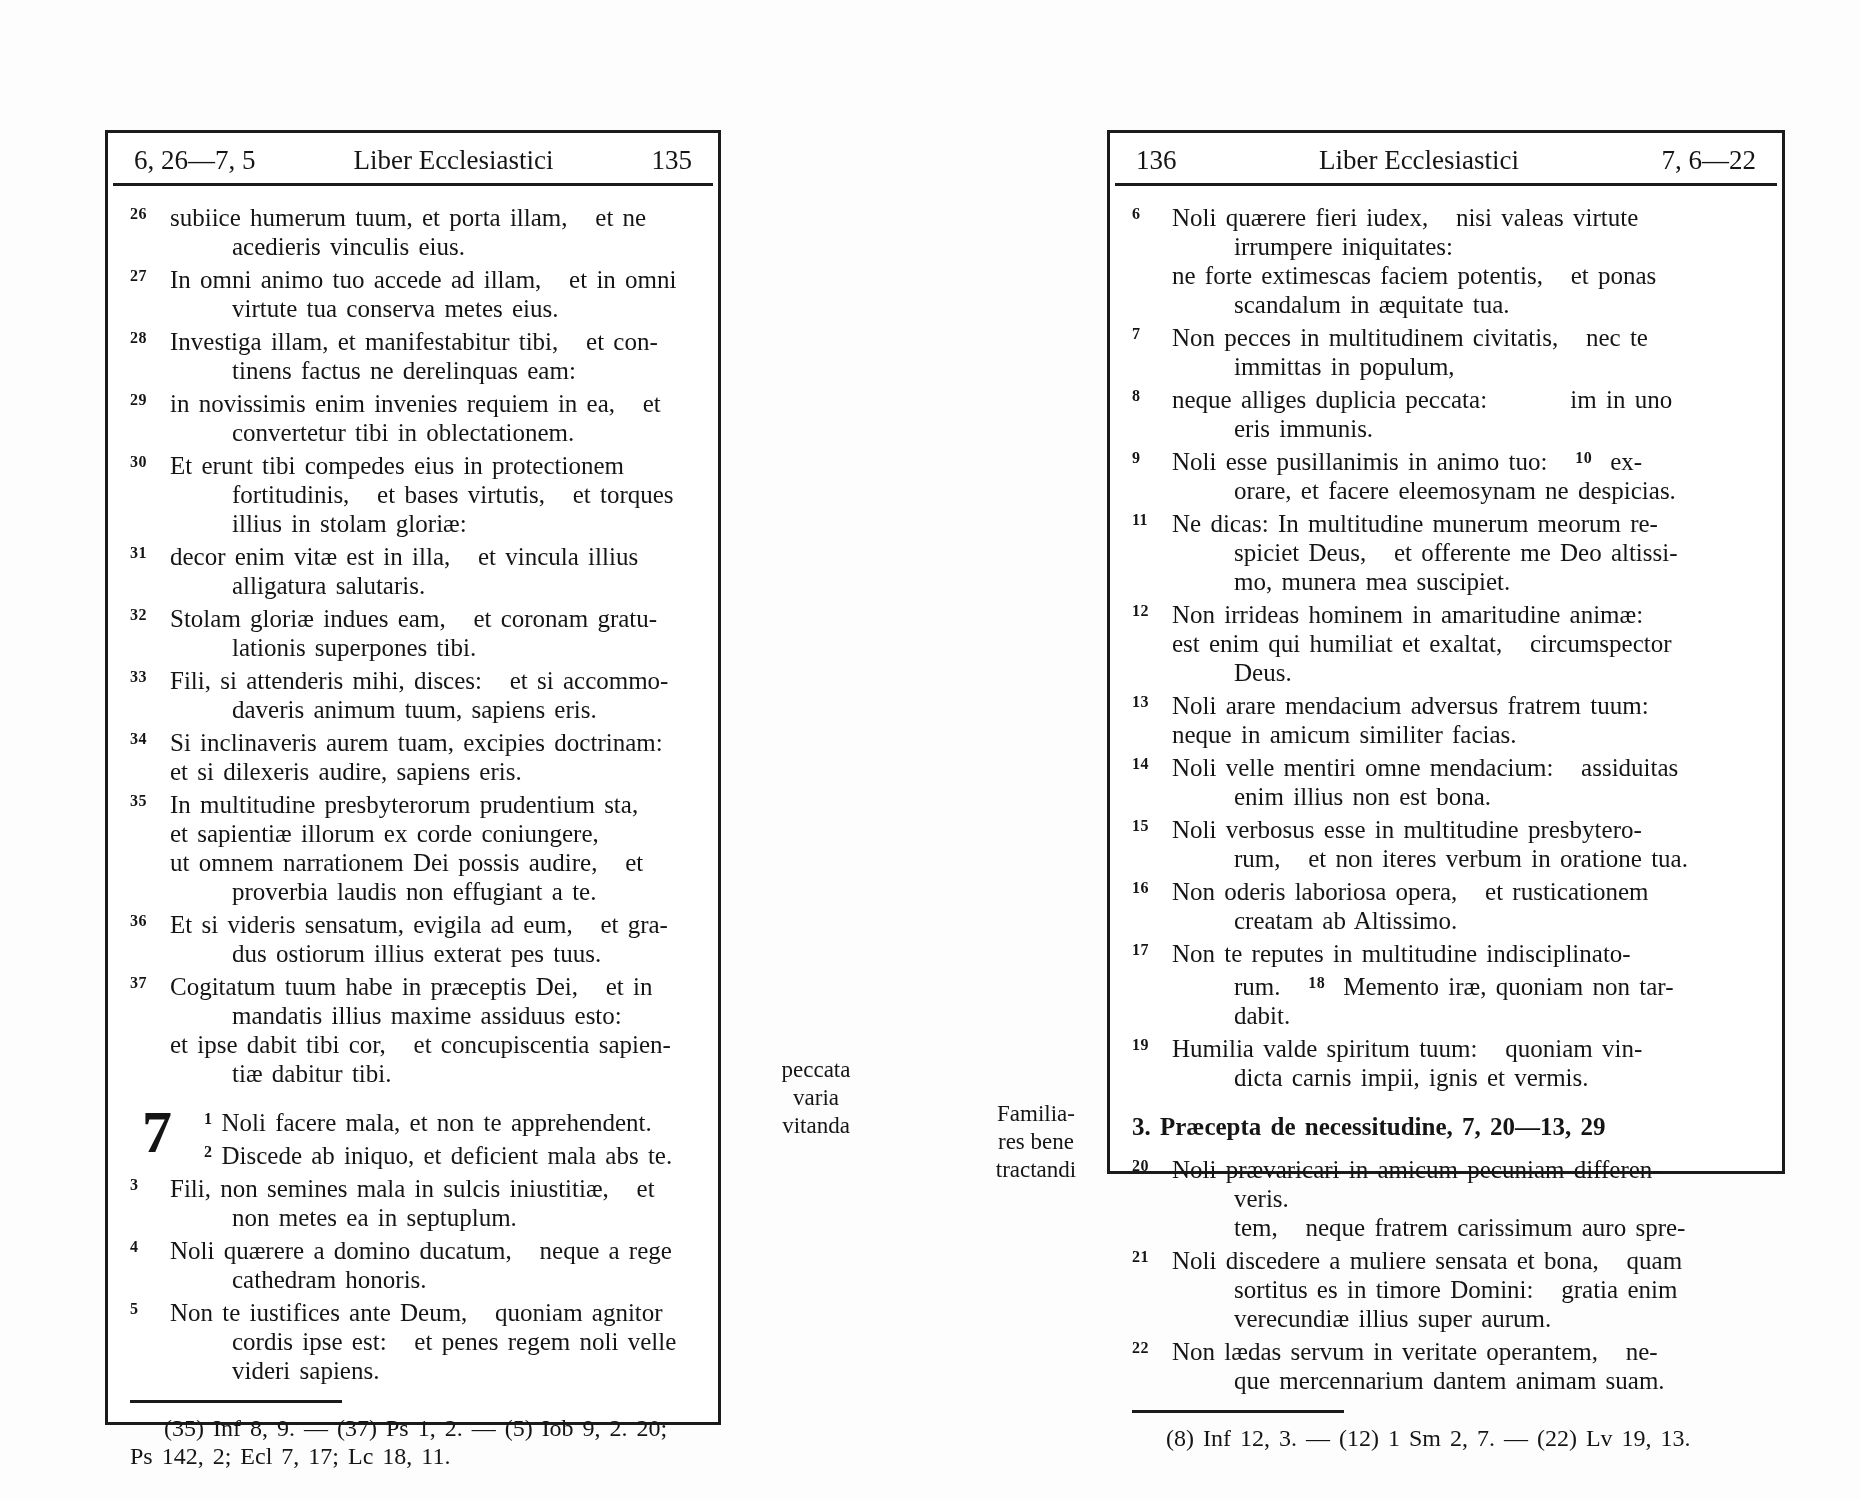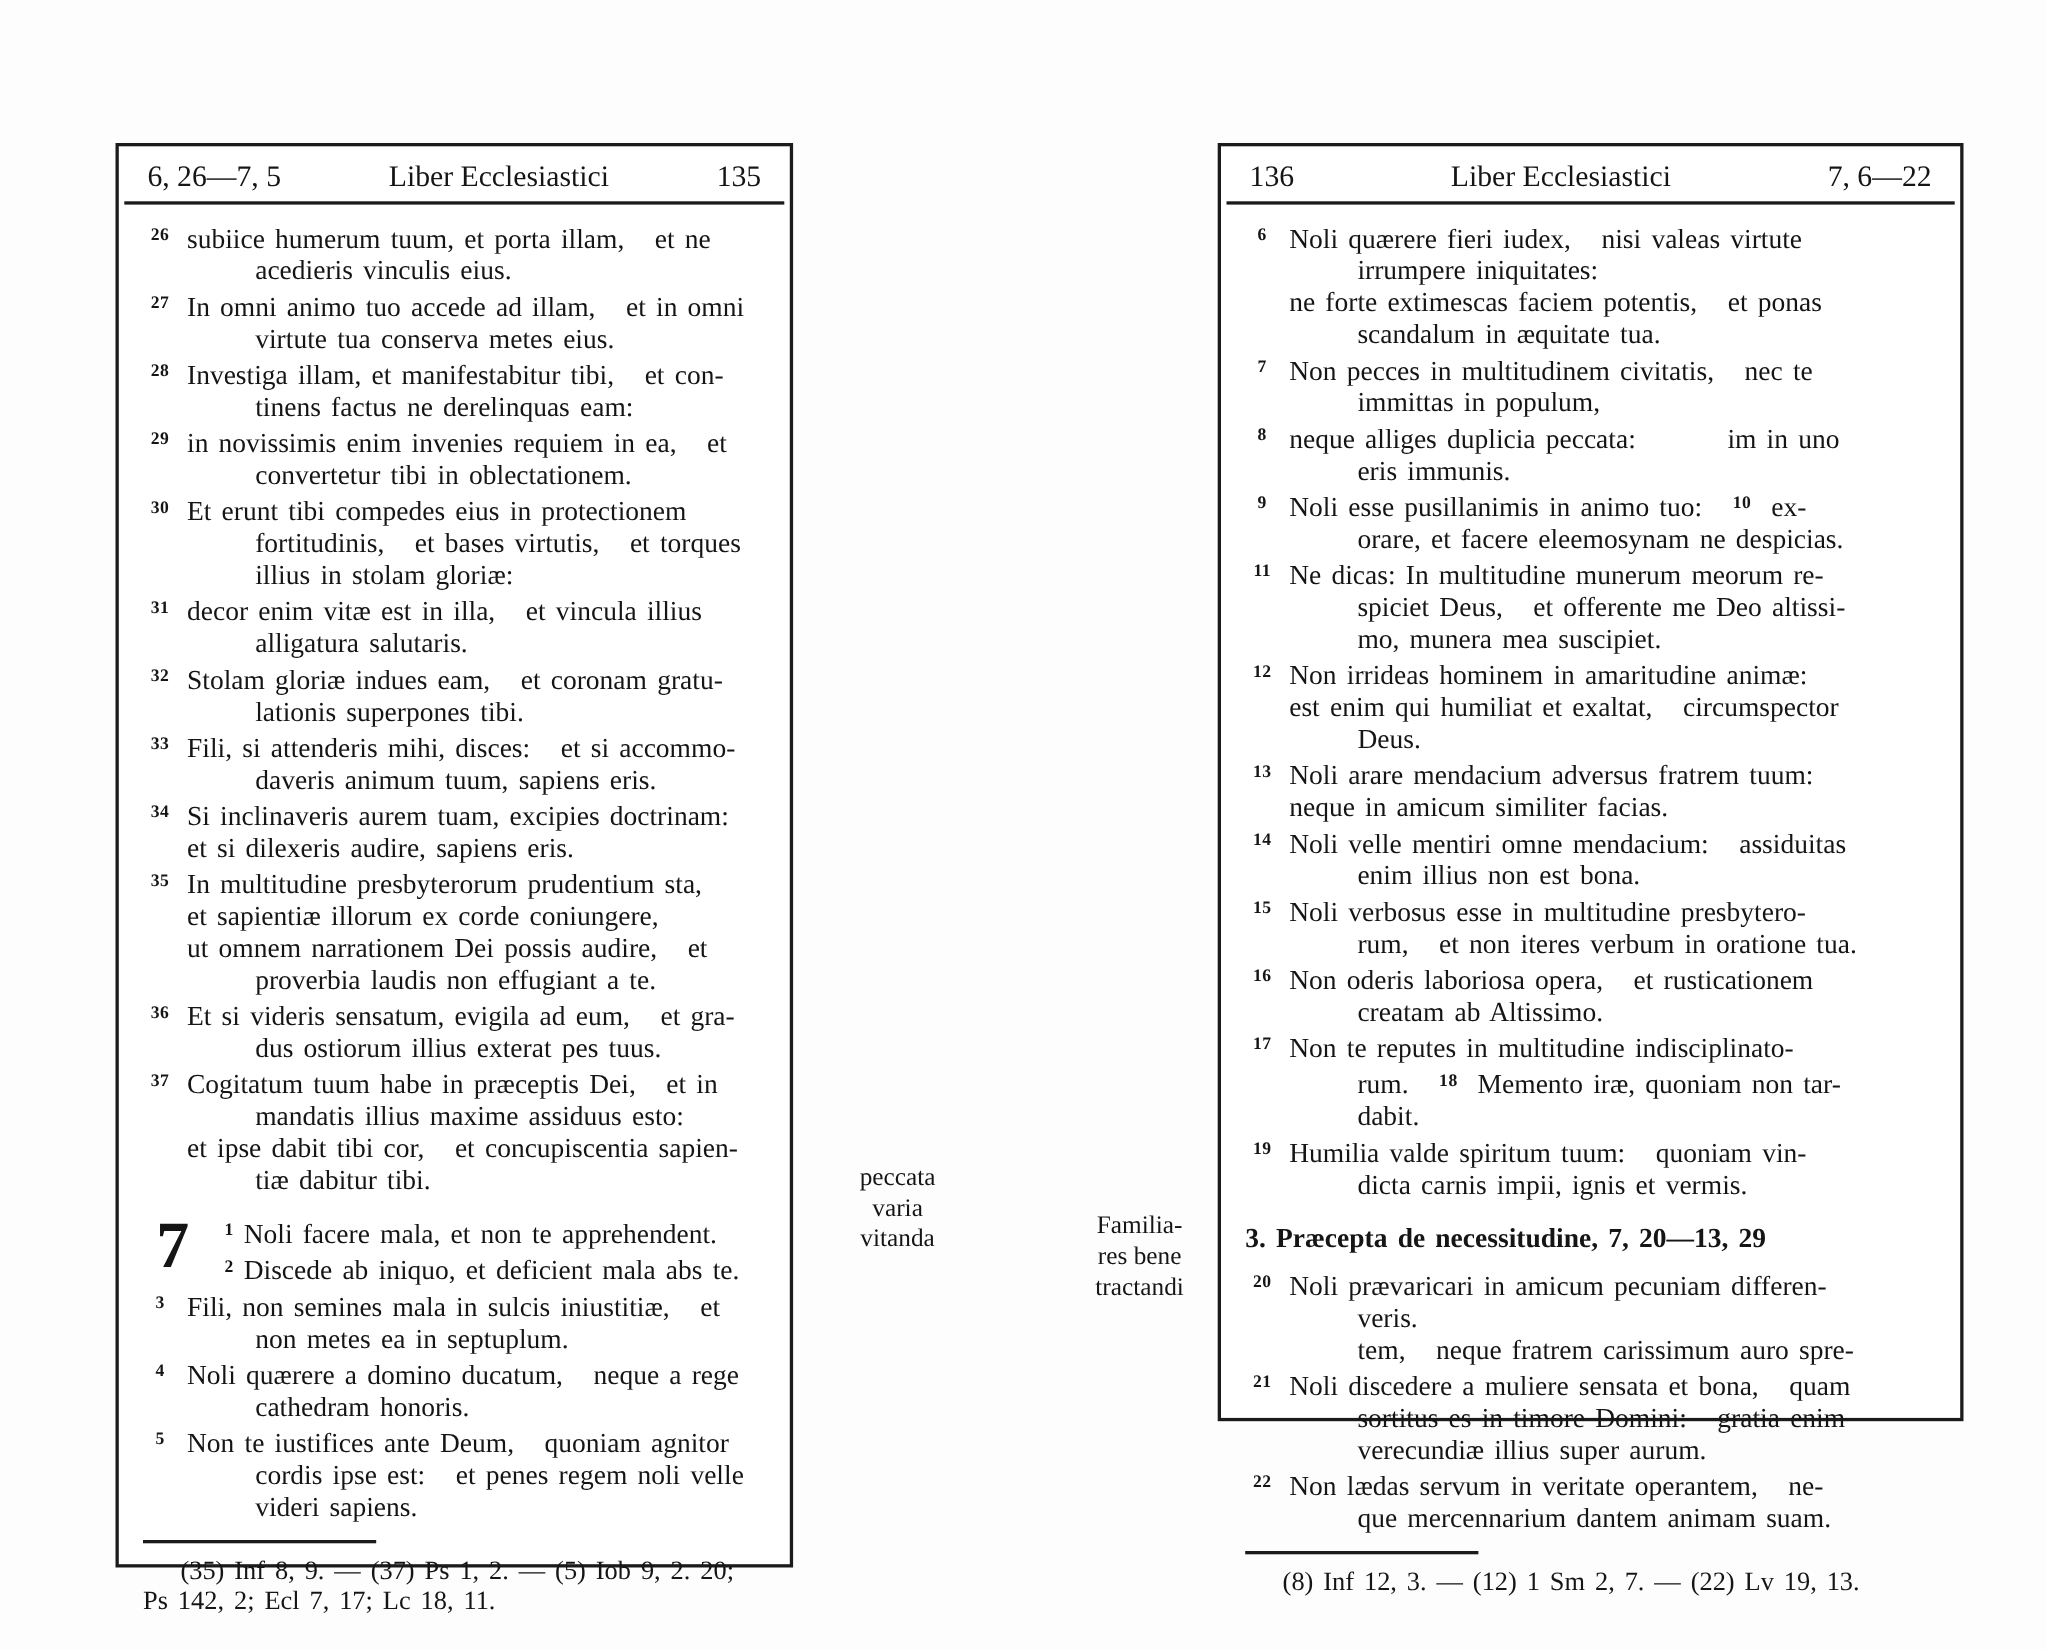"136" #right-page { height: 1162px -> 1044px }
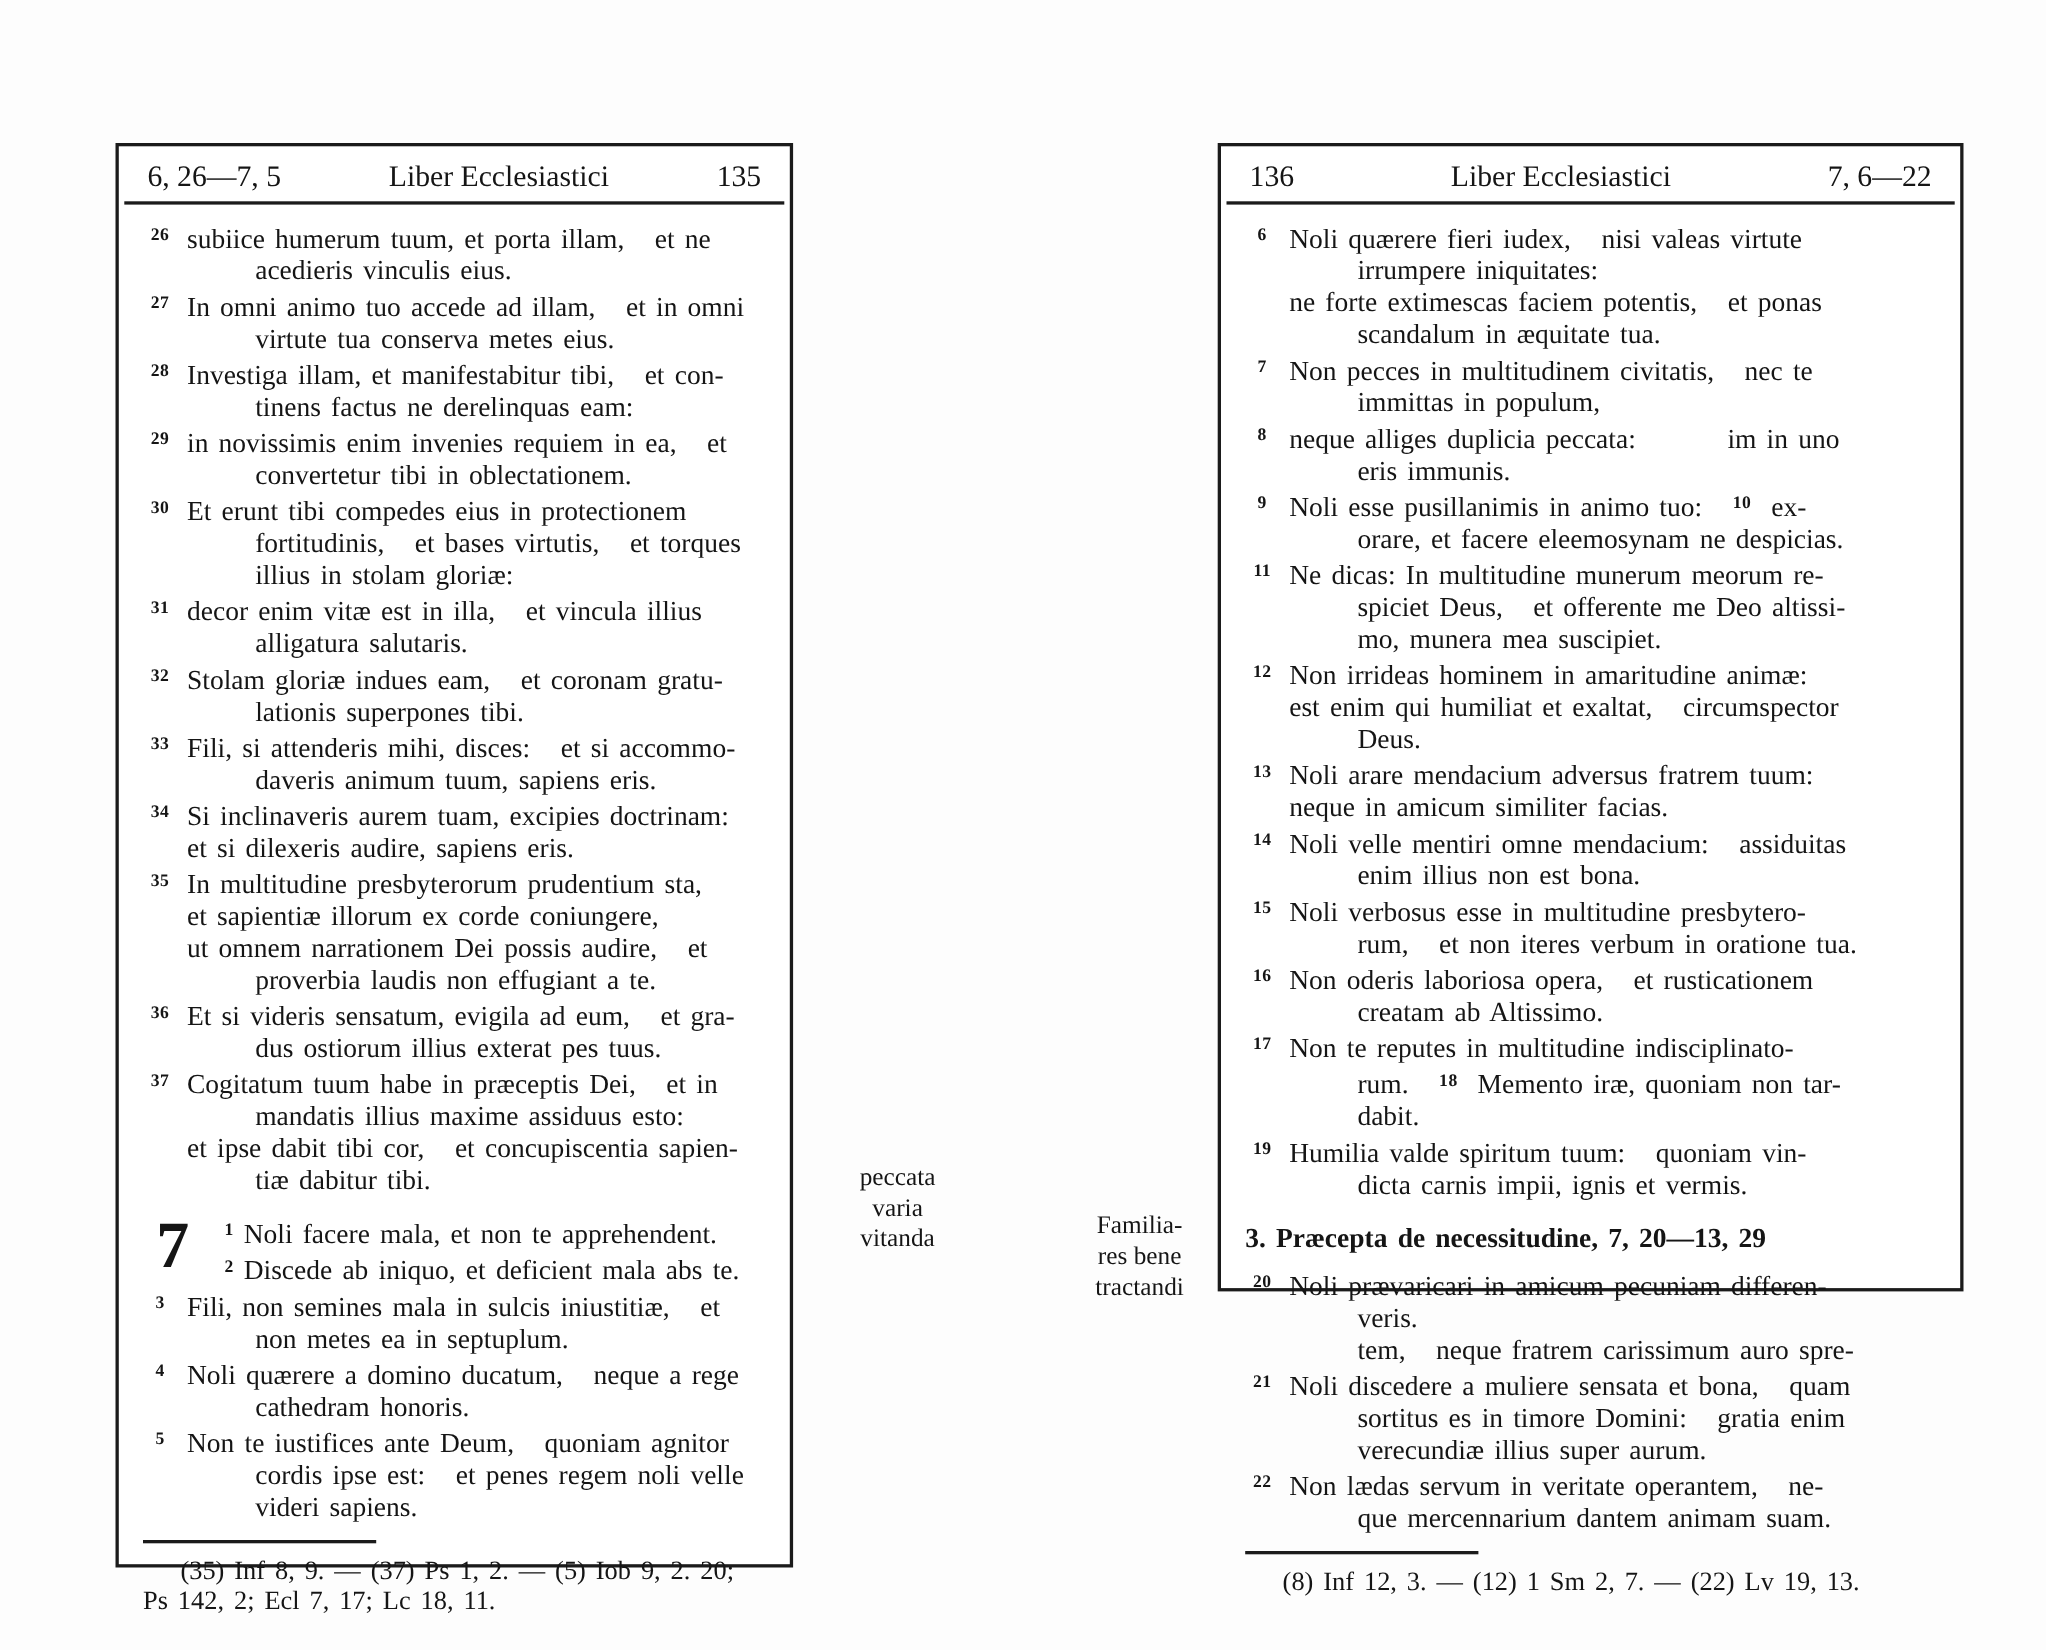"26" .vnum-lead { text-align: center -> left }
